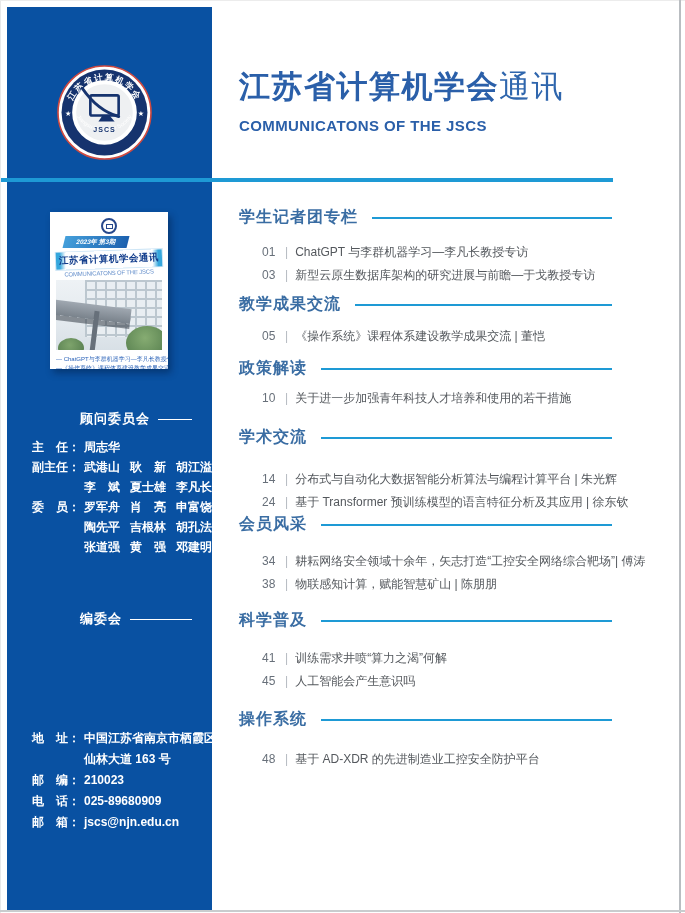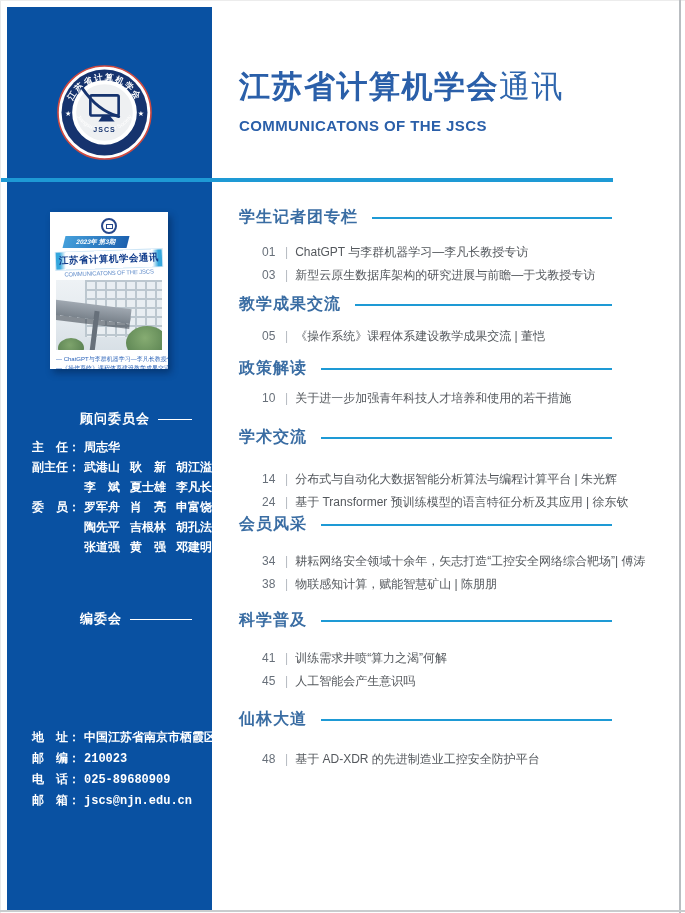"仙林大道" span { text: 仙林大道 -> 操作系统 }
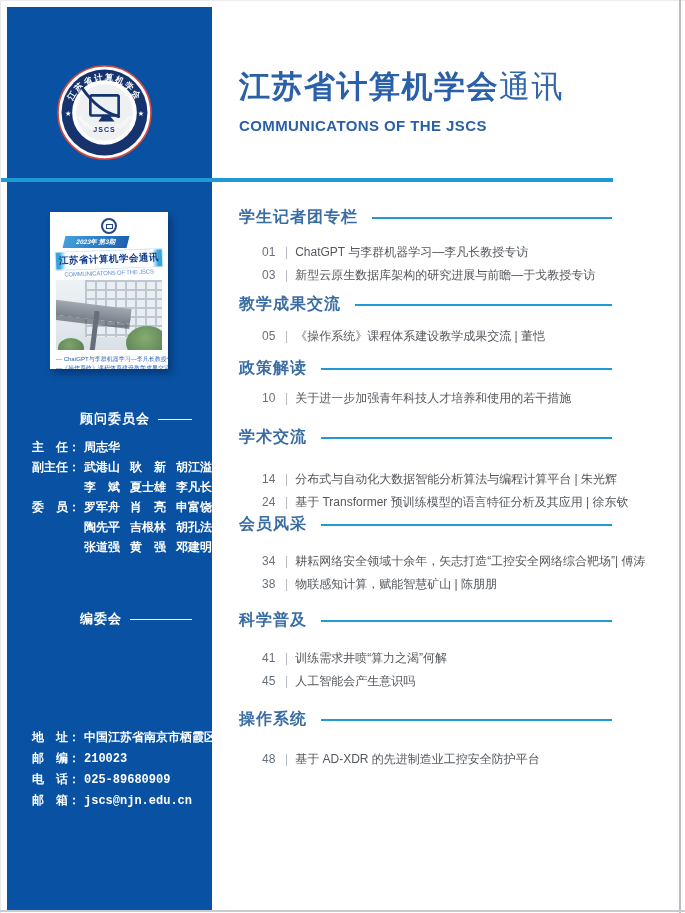"地 址： 中国江苏省南京市栖霞区" .contact .srow { font-family: Liberation Mono, monospace -> none }
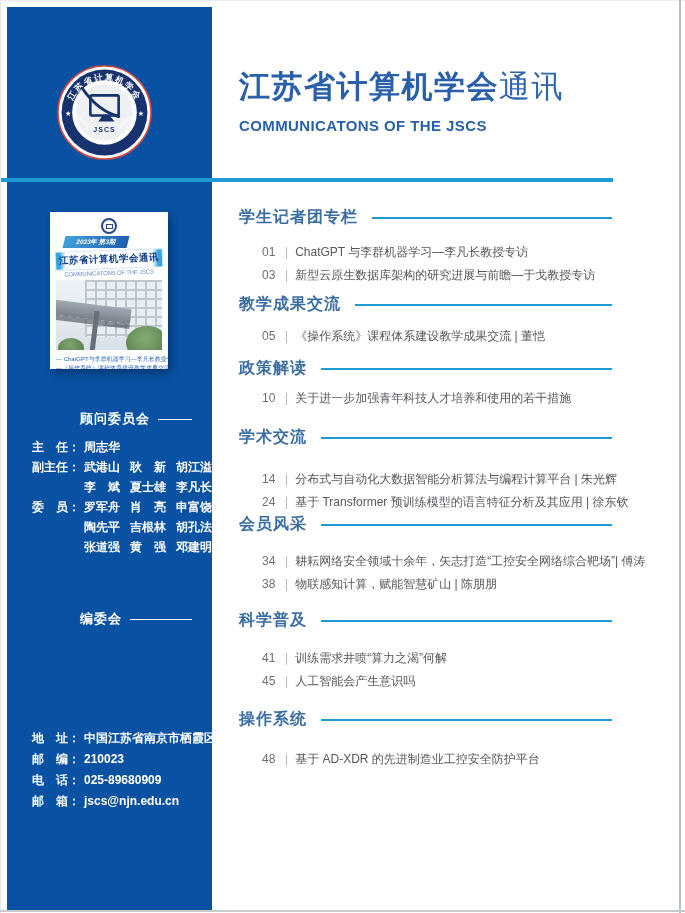"仙林大道 163 号" div.srow { html: none -> <div><span></span><span>仙林大道 163 号</span></div> }
